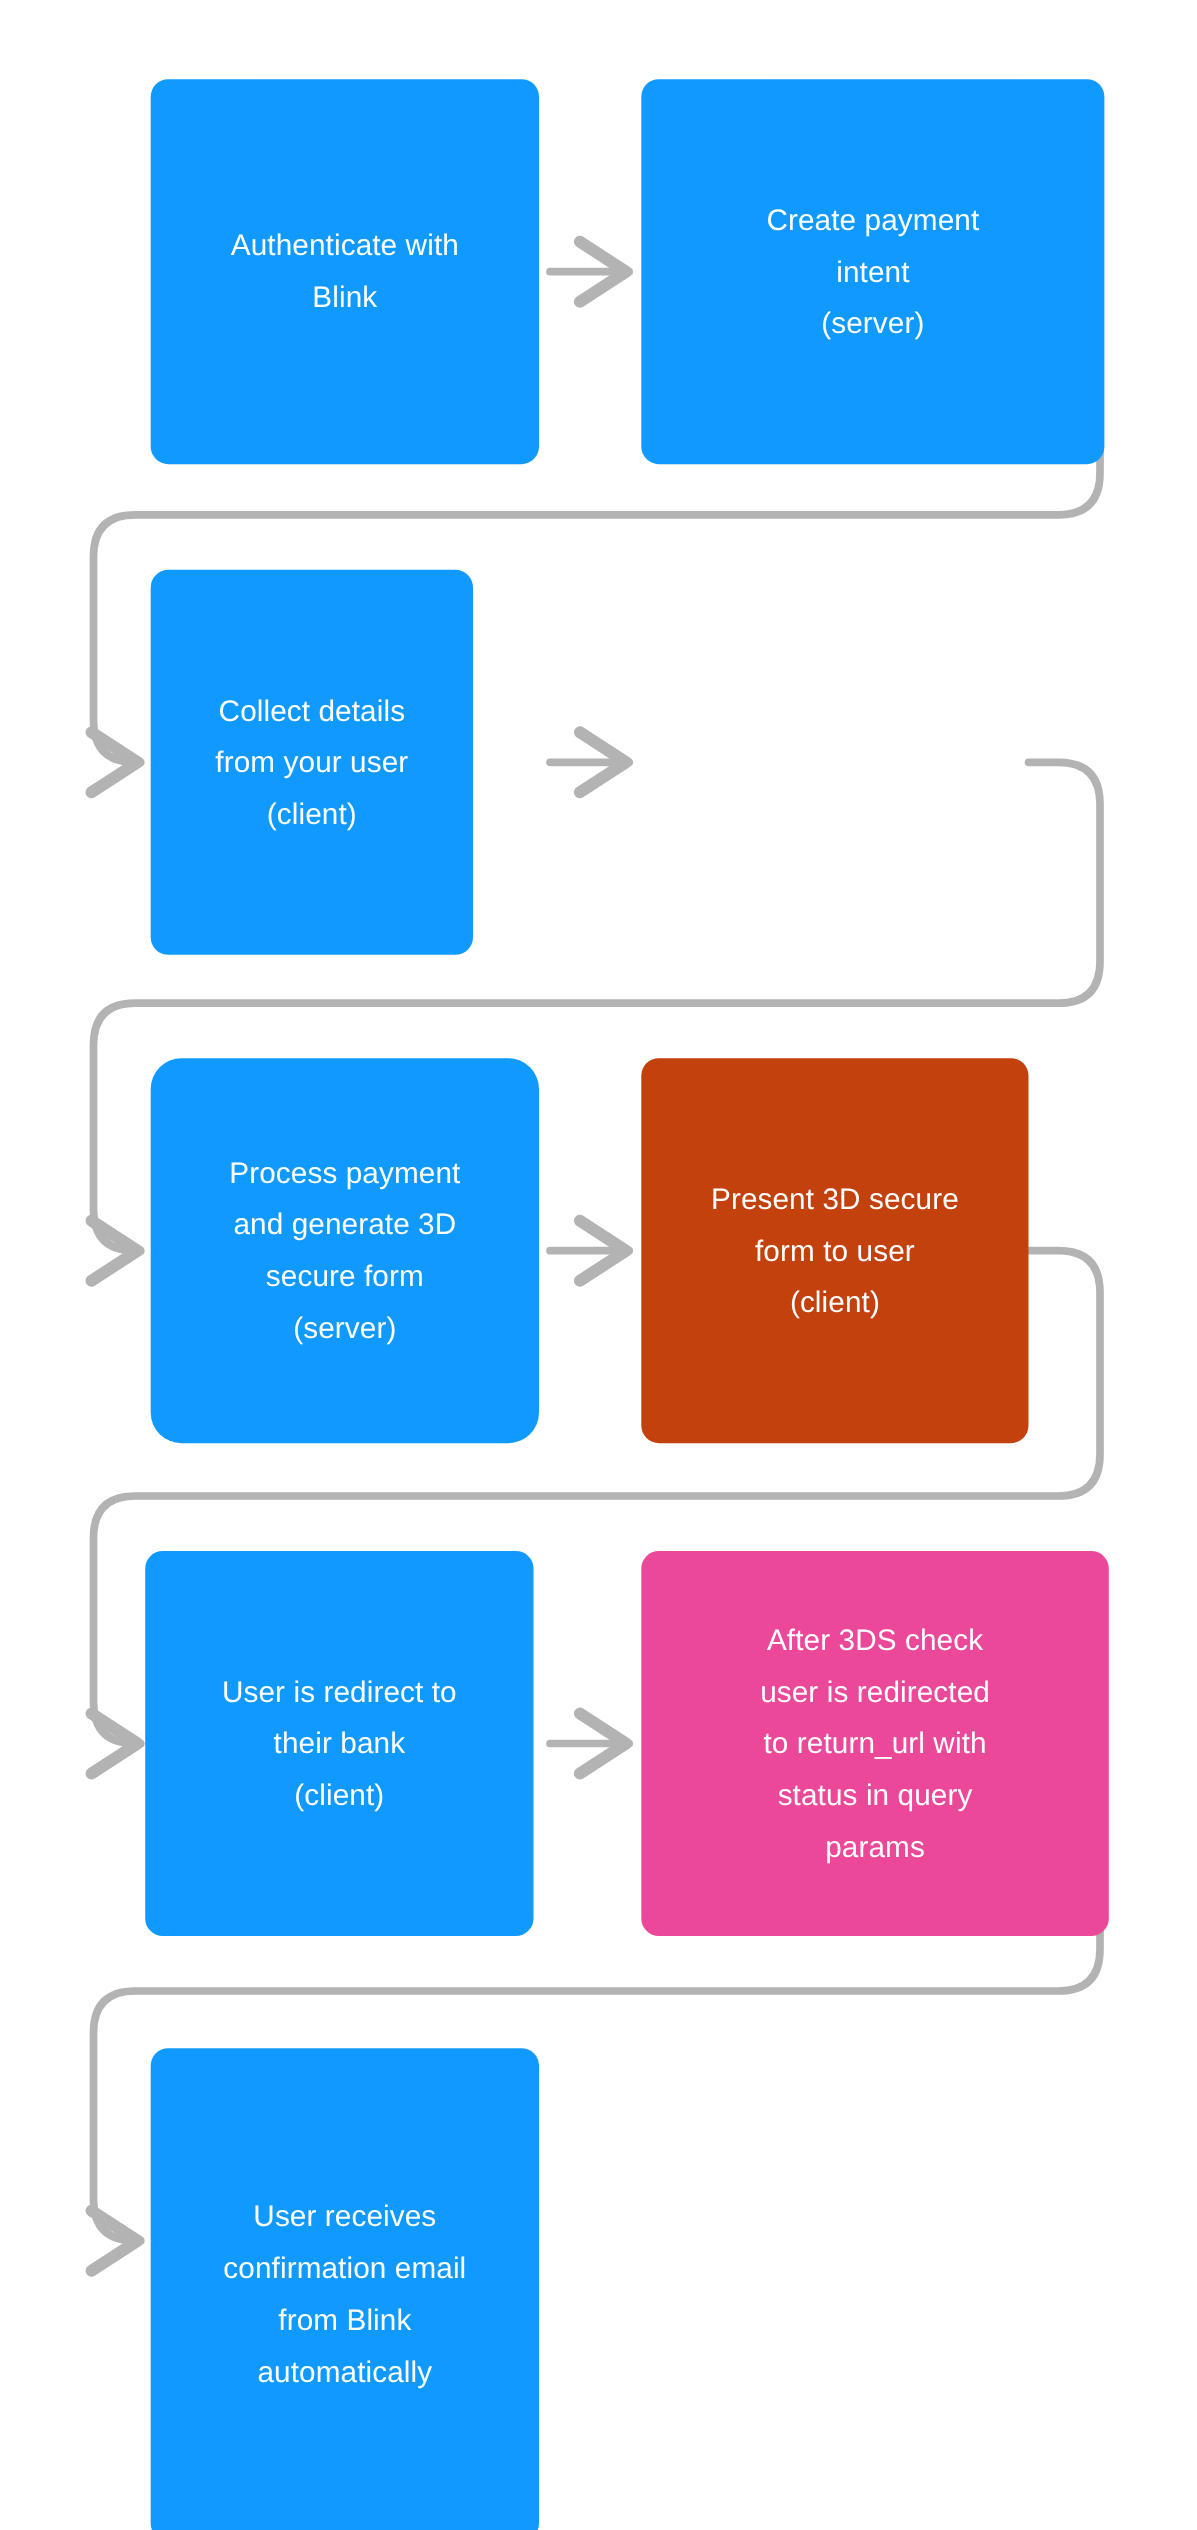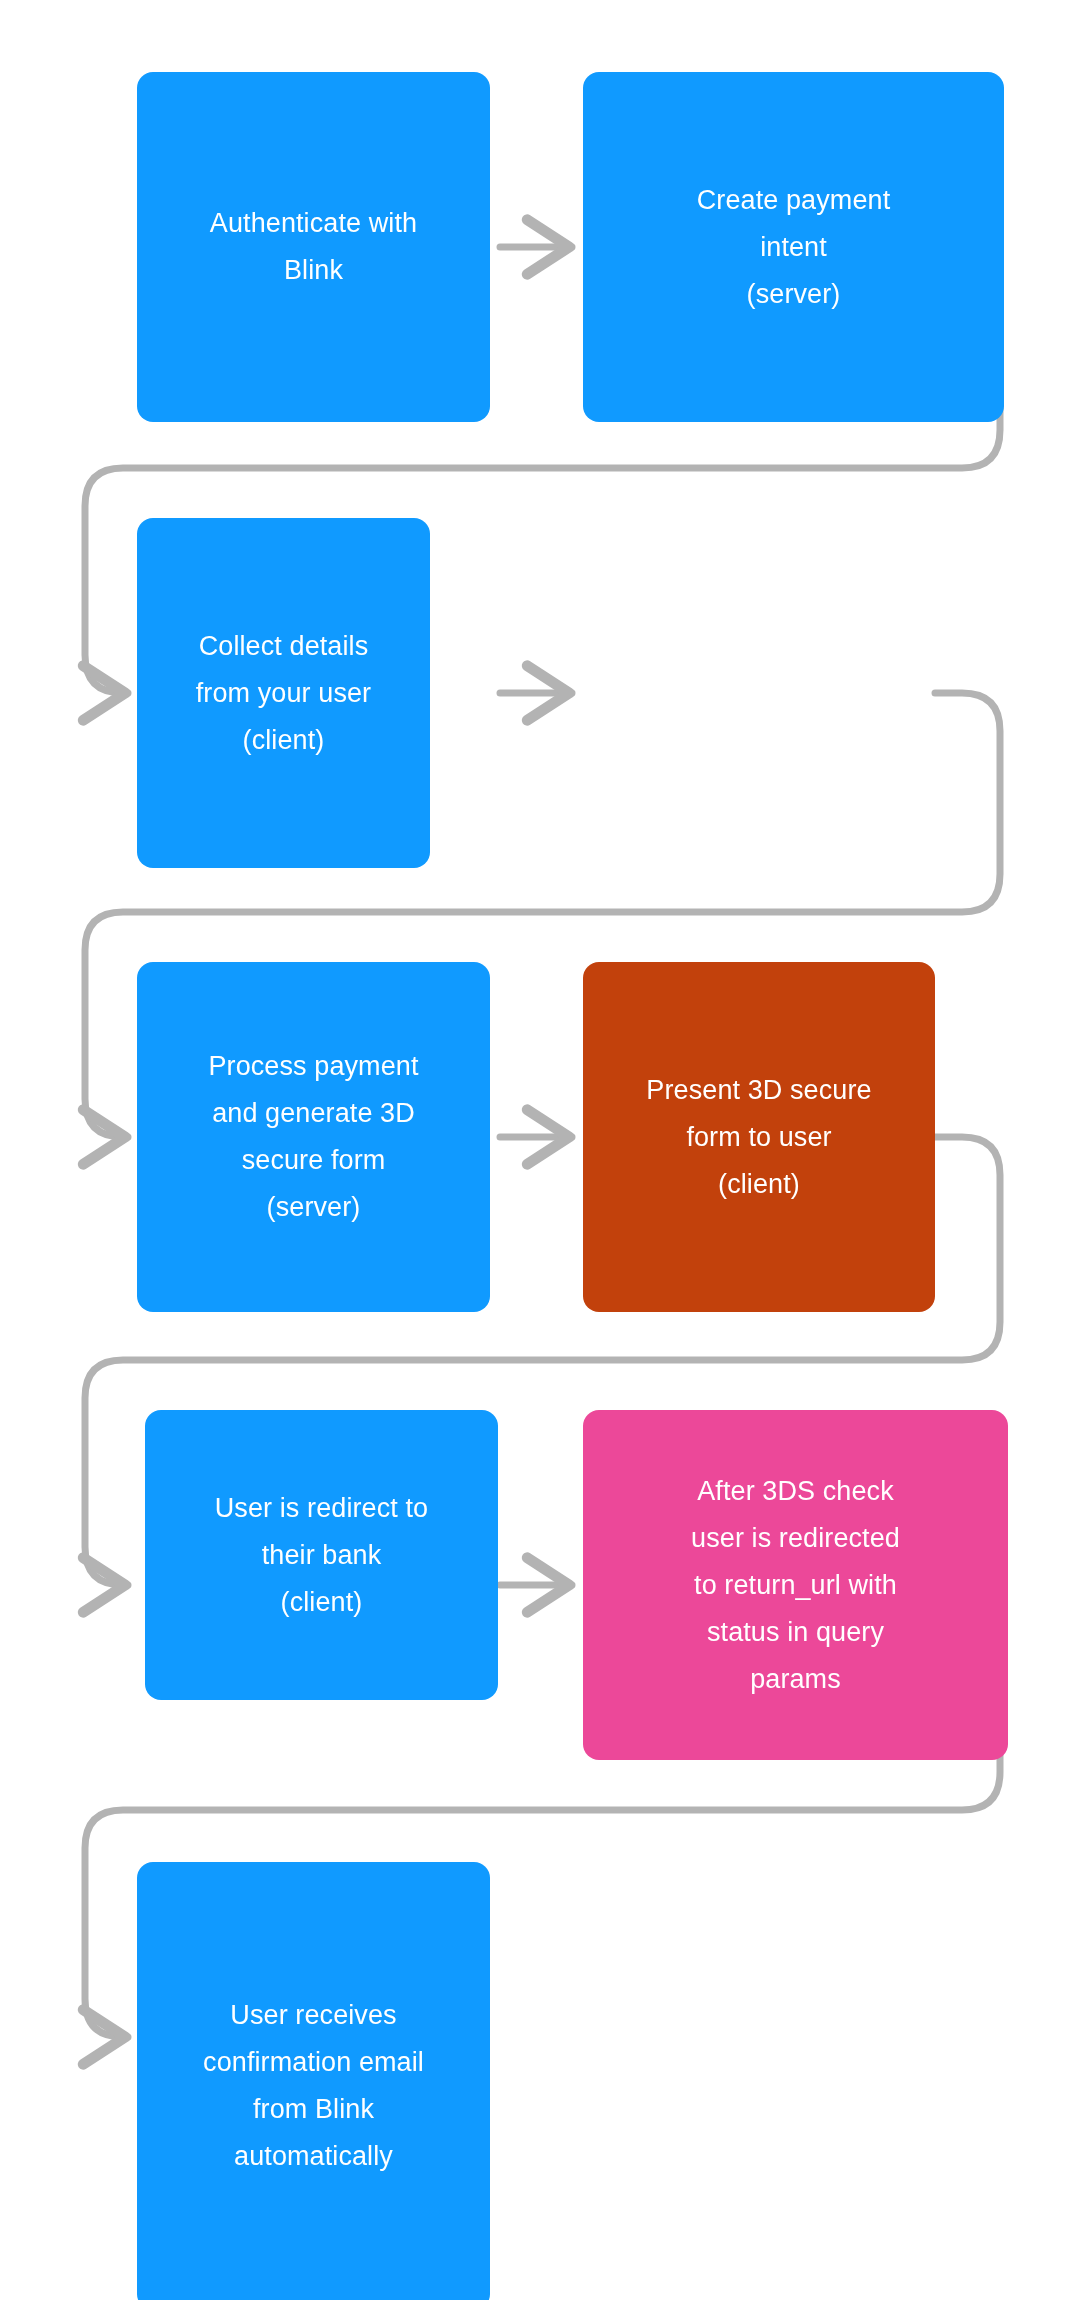"Process payment" div.node { border-radius: none -> 28px }
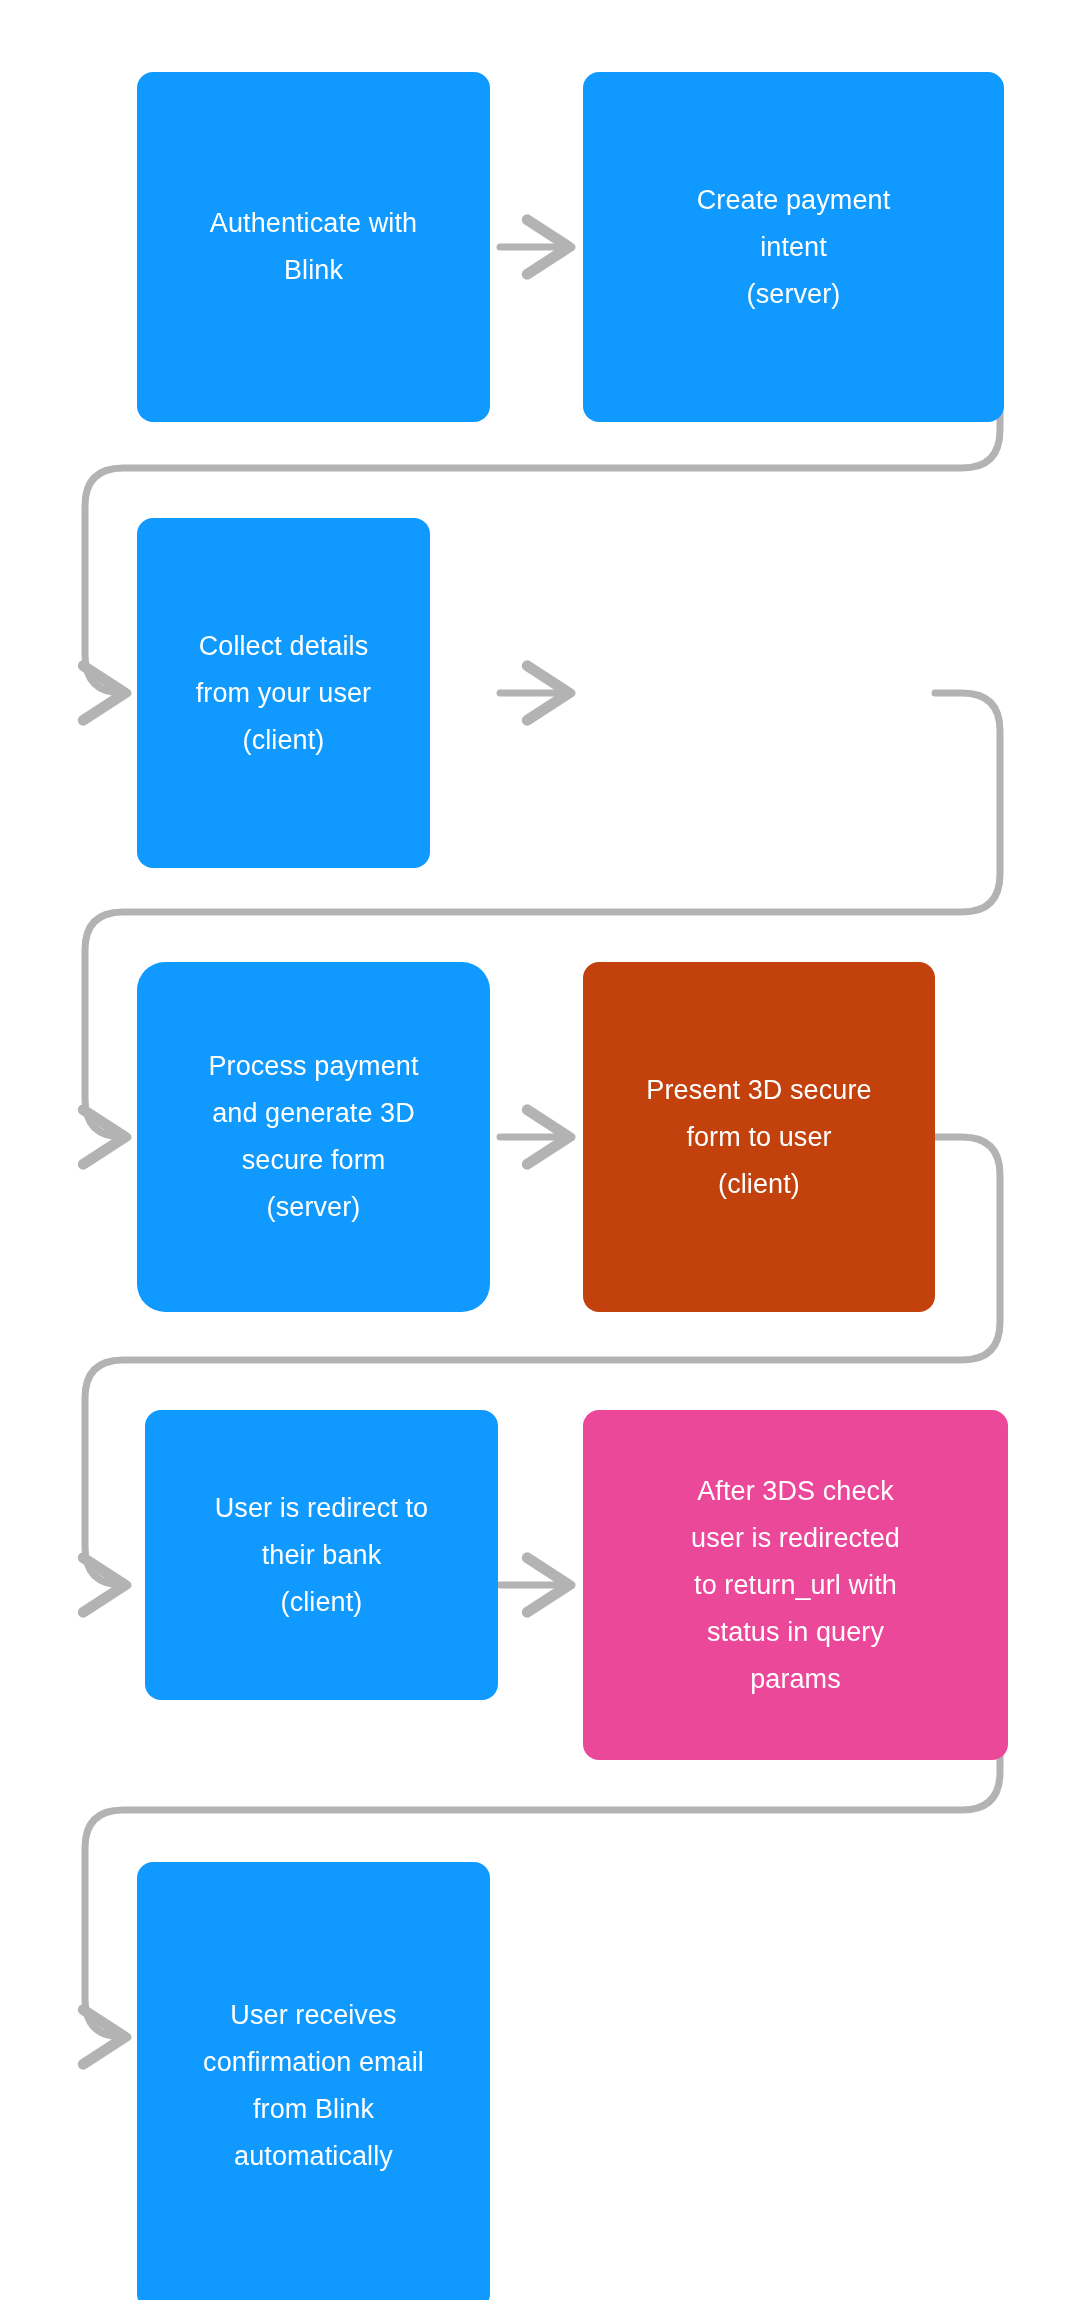"User is redirect to" div.node { height: 290px -> 350px; left: 145px -> 132px }
